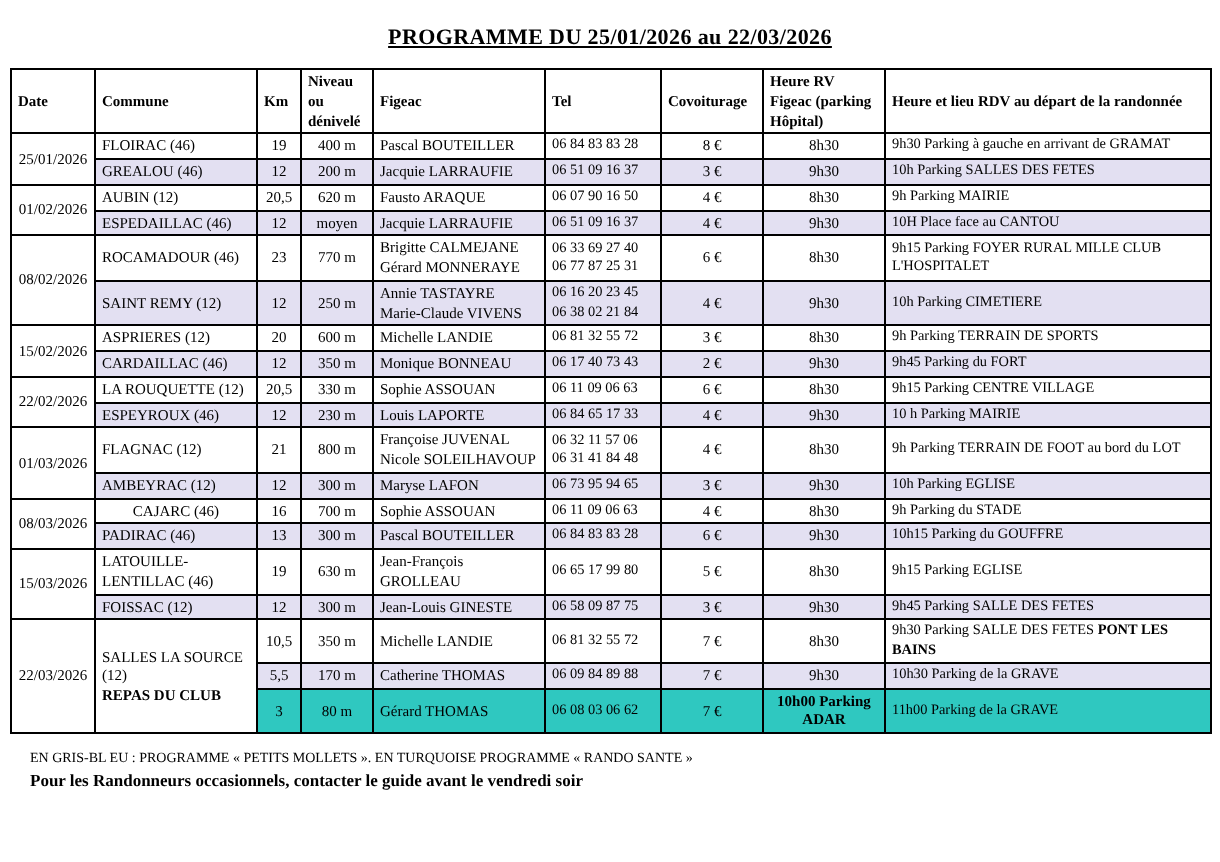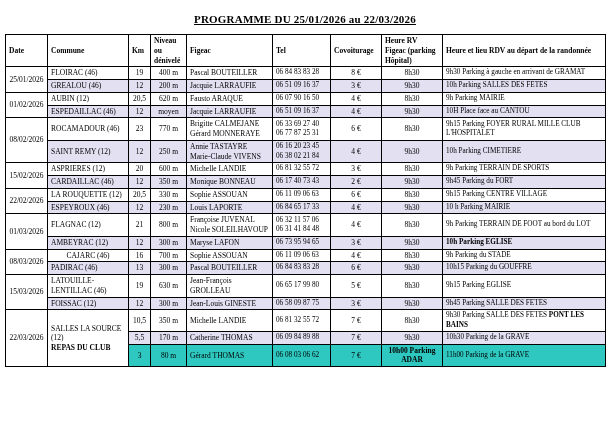"10h Parking EGLISE" td.c-rdv { font-weight: bold -> none }
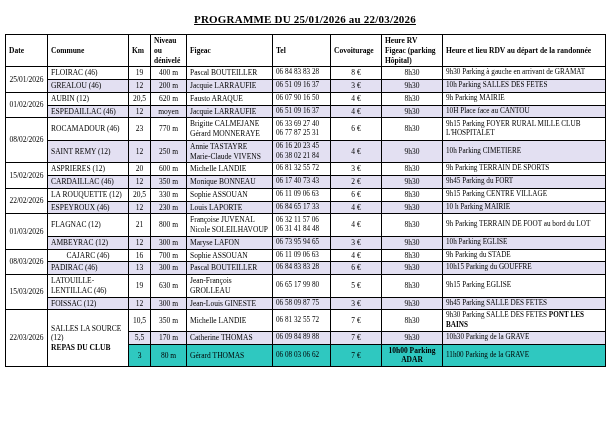"EN GRIS-BL EU : PROGRAMME" div.legend { html: none -> <div>EN GRIS-BL EU : PROGRAMME « PETITS MOLLETS ». EN TURQUOISE PROGRAMME « RANDO SANTE »</div> }
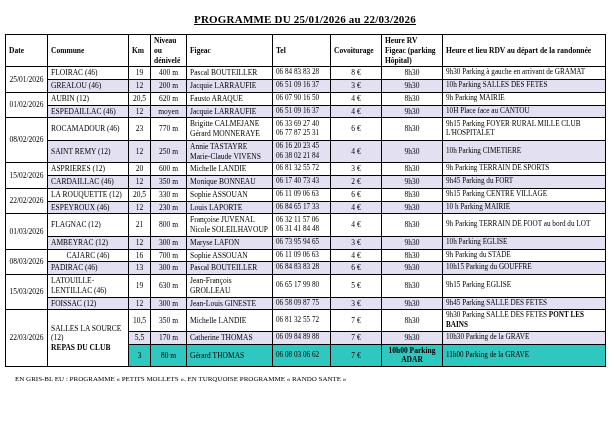"Pour les Randonneurs occasionnels," div.note { html: none -> <div>Pour les Randonneurs occasionnels, contacter le guide avant le vendredi soir</div> }
